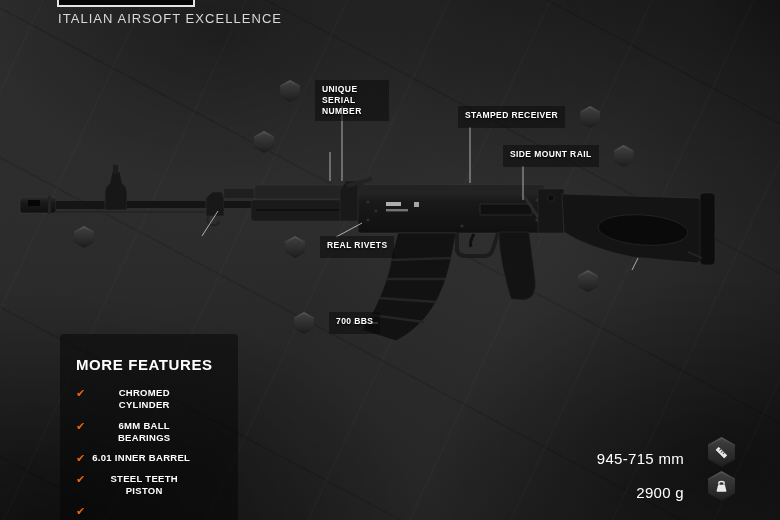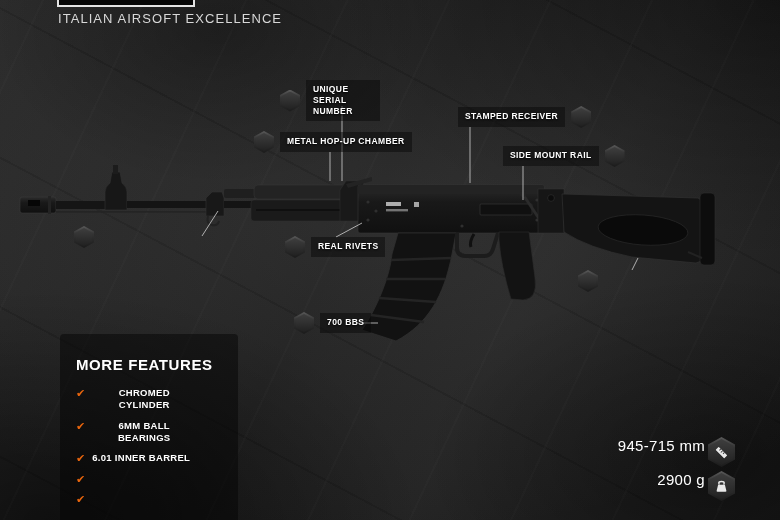"UNIQUE SERIAL NUMBER" .callout { align-items: center -> none; gap: 6px -> 15px }
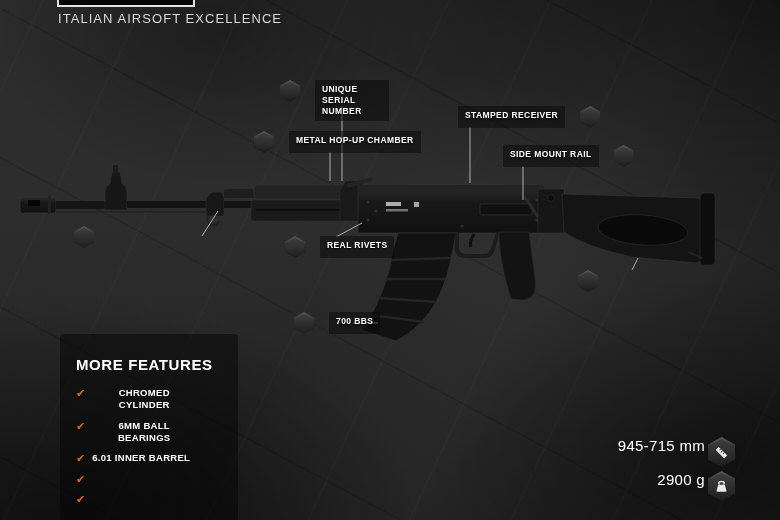"METAL HOP-UP CHAMBER" span.label { html: <span>METAL HOP-UP CHAMBER</span> -> none }
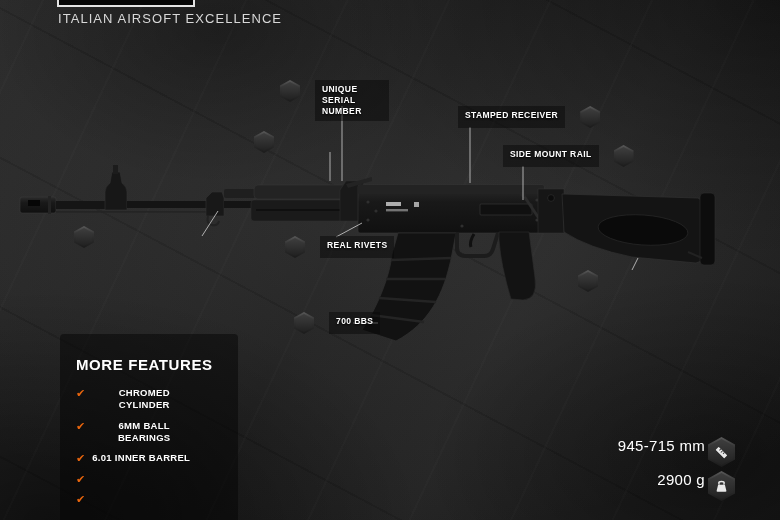"945-715 mm" .spec-row { align-items: flex-start -> flex-end; gap: 3px -> 24px }
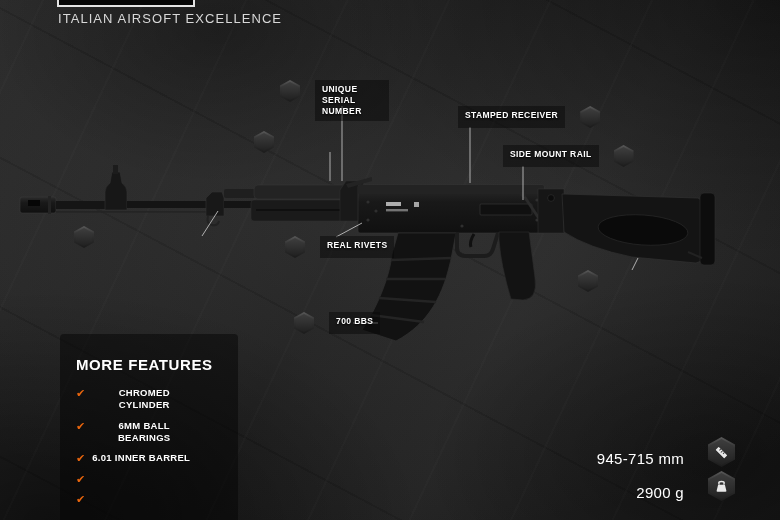"STEEL TEETH PISTON" span.feature-text { html: none -> <span>STEEL TEETH PISTON</span> }
